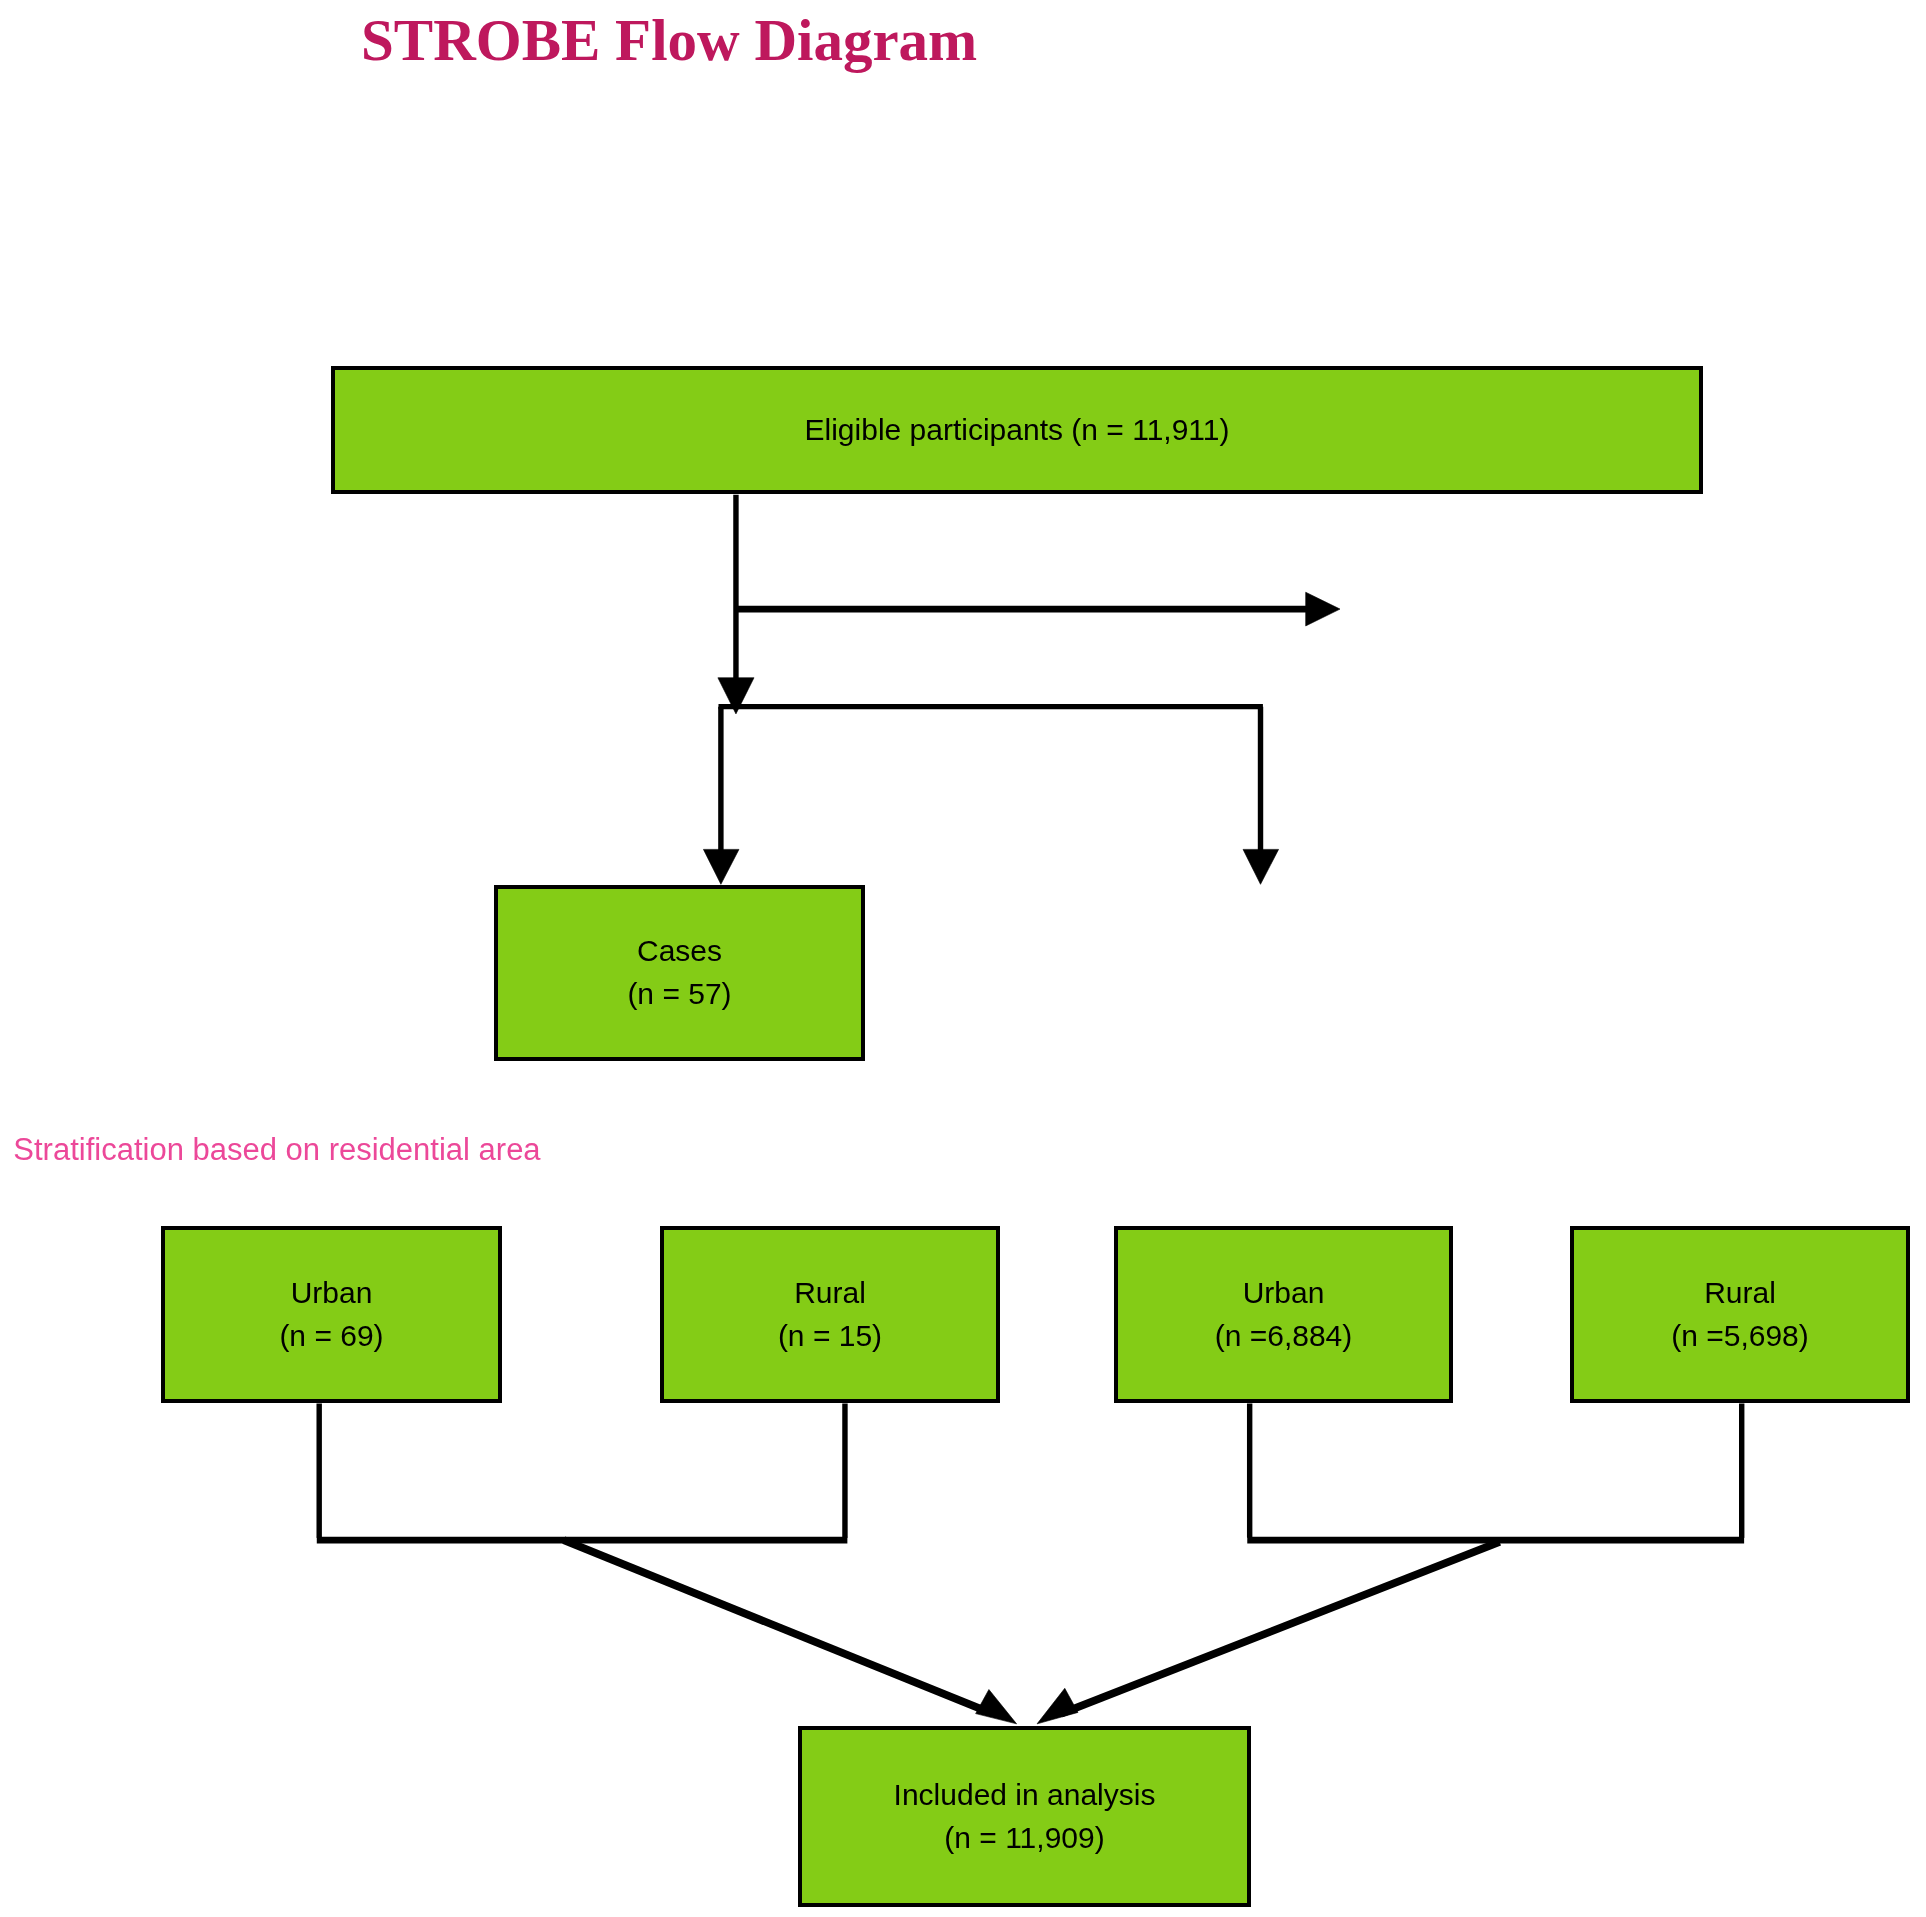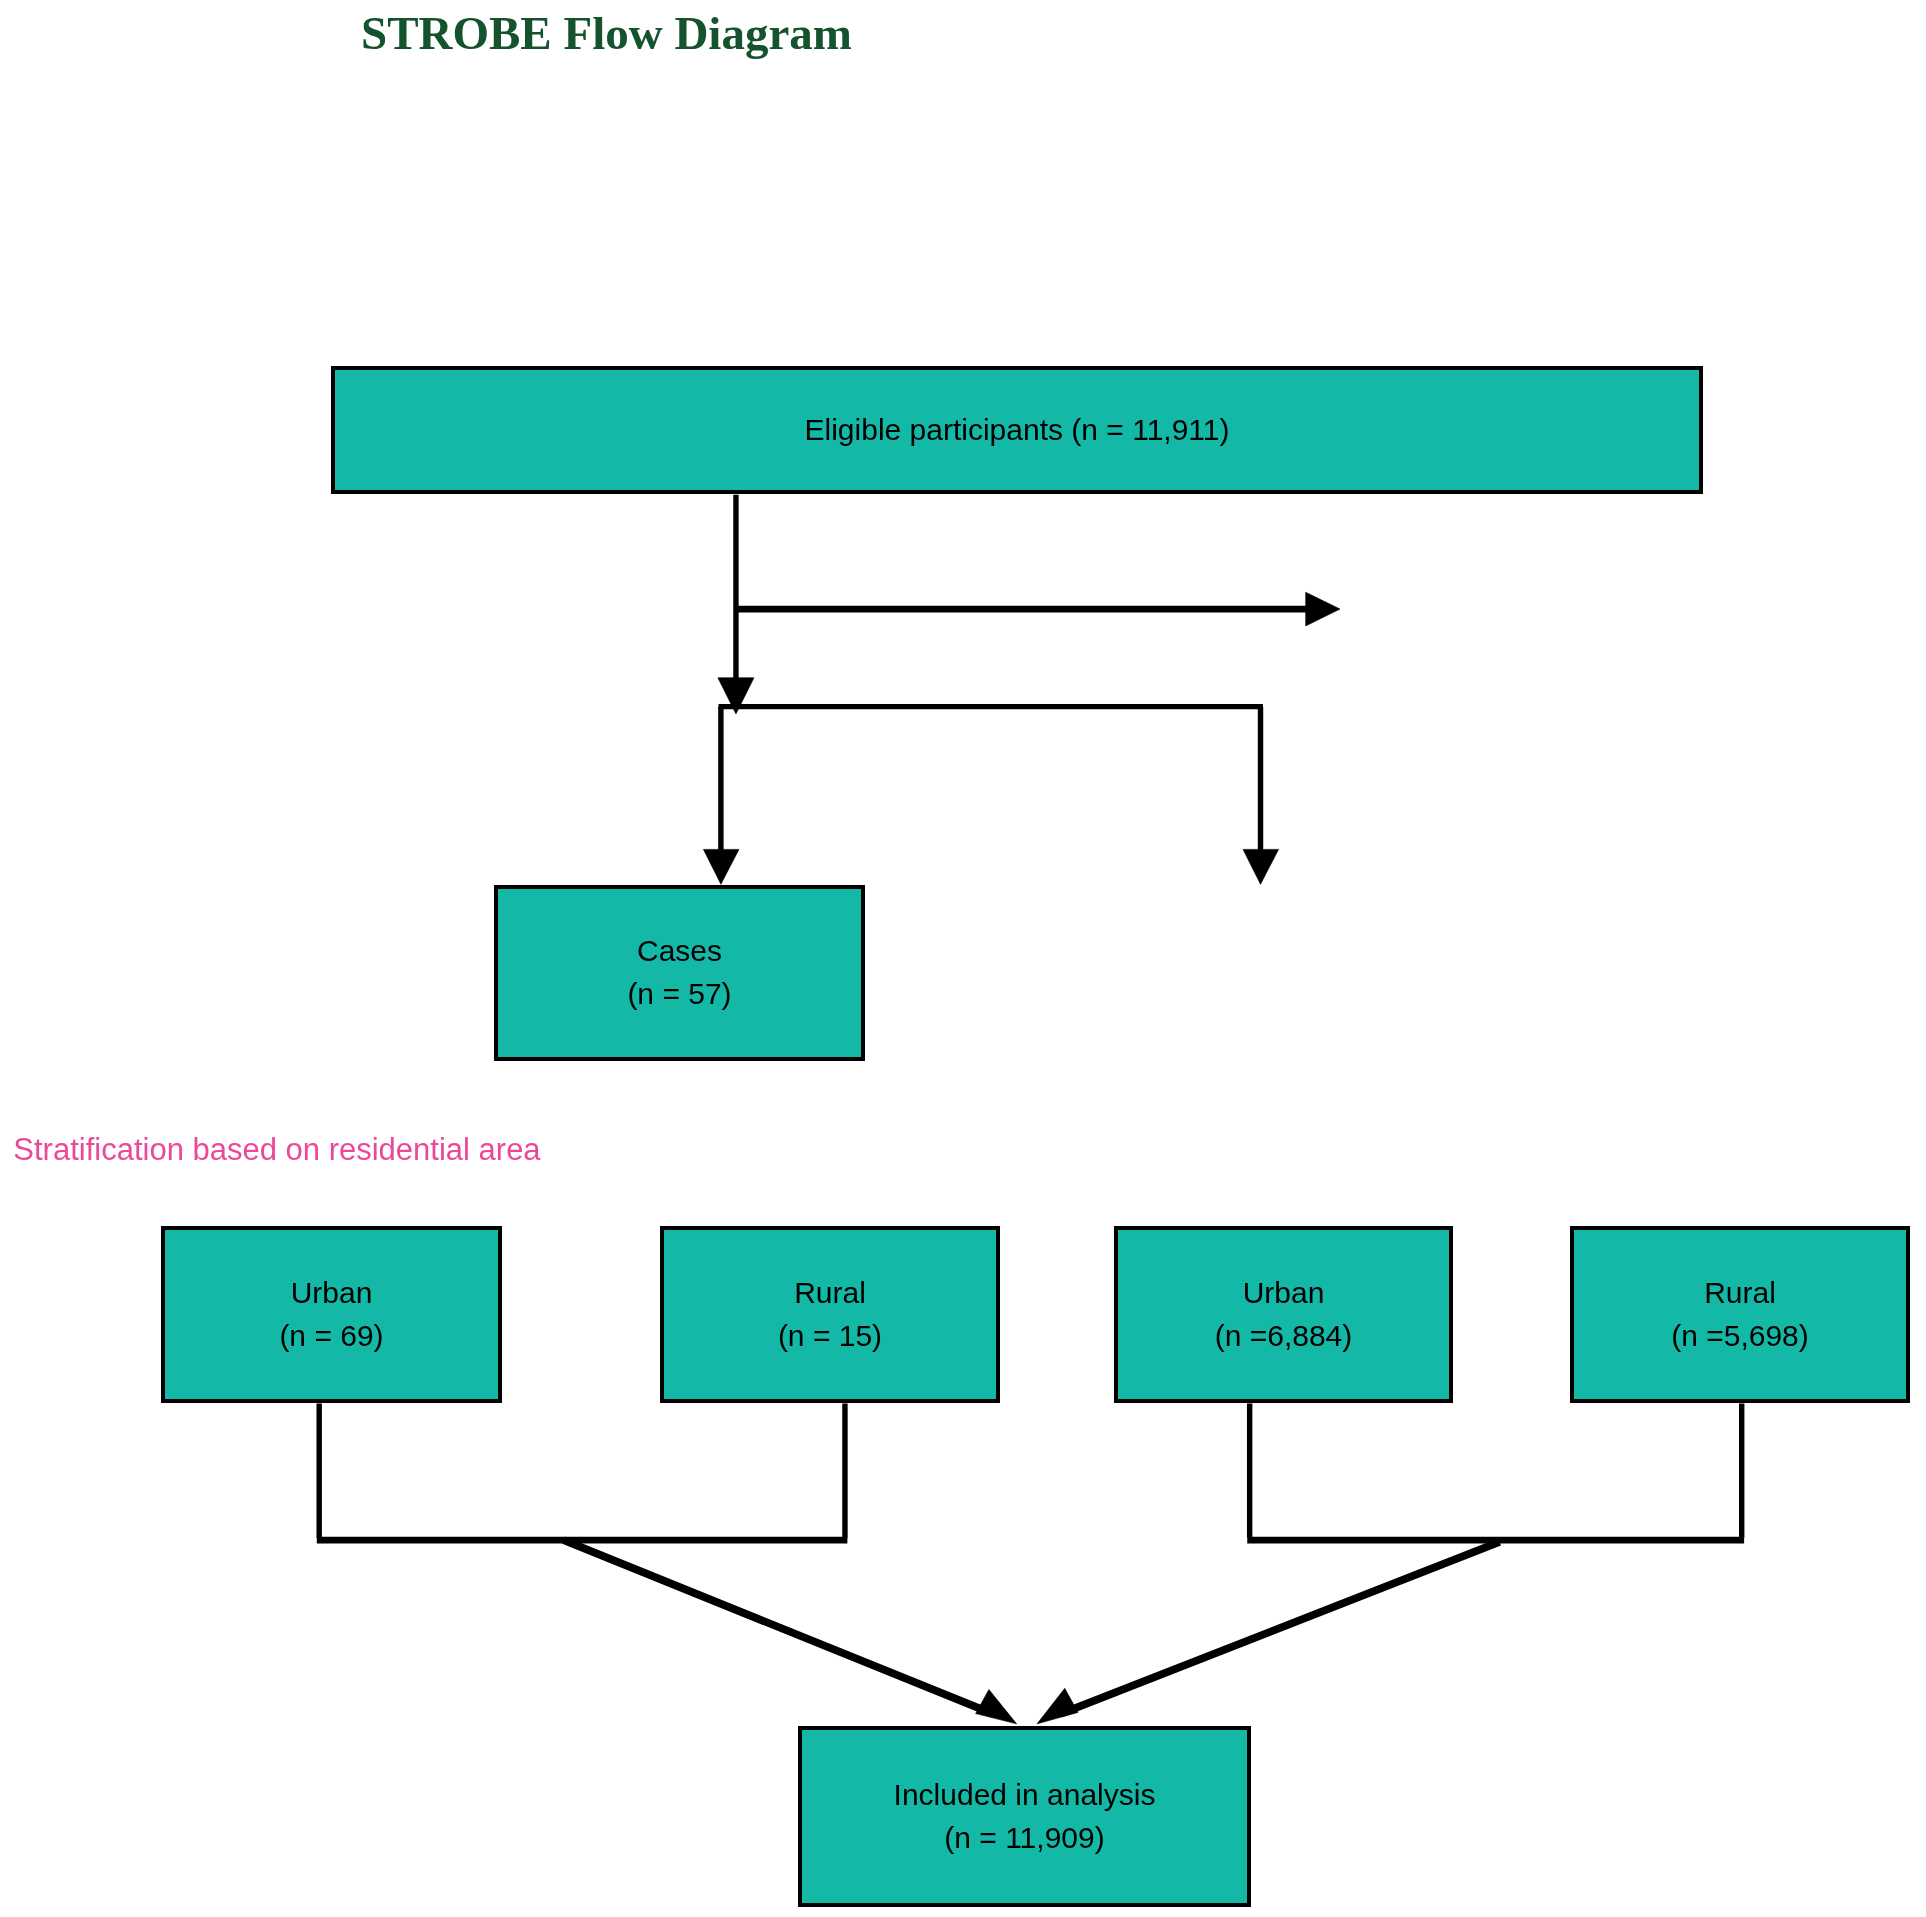"STROBE Flow Diagram" .page-title { color: #14532d -> #be185d; font-size: 47px -> 59px }
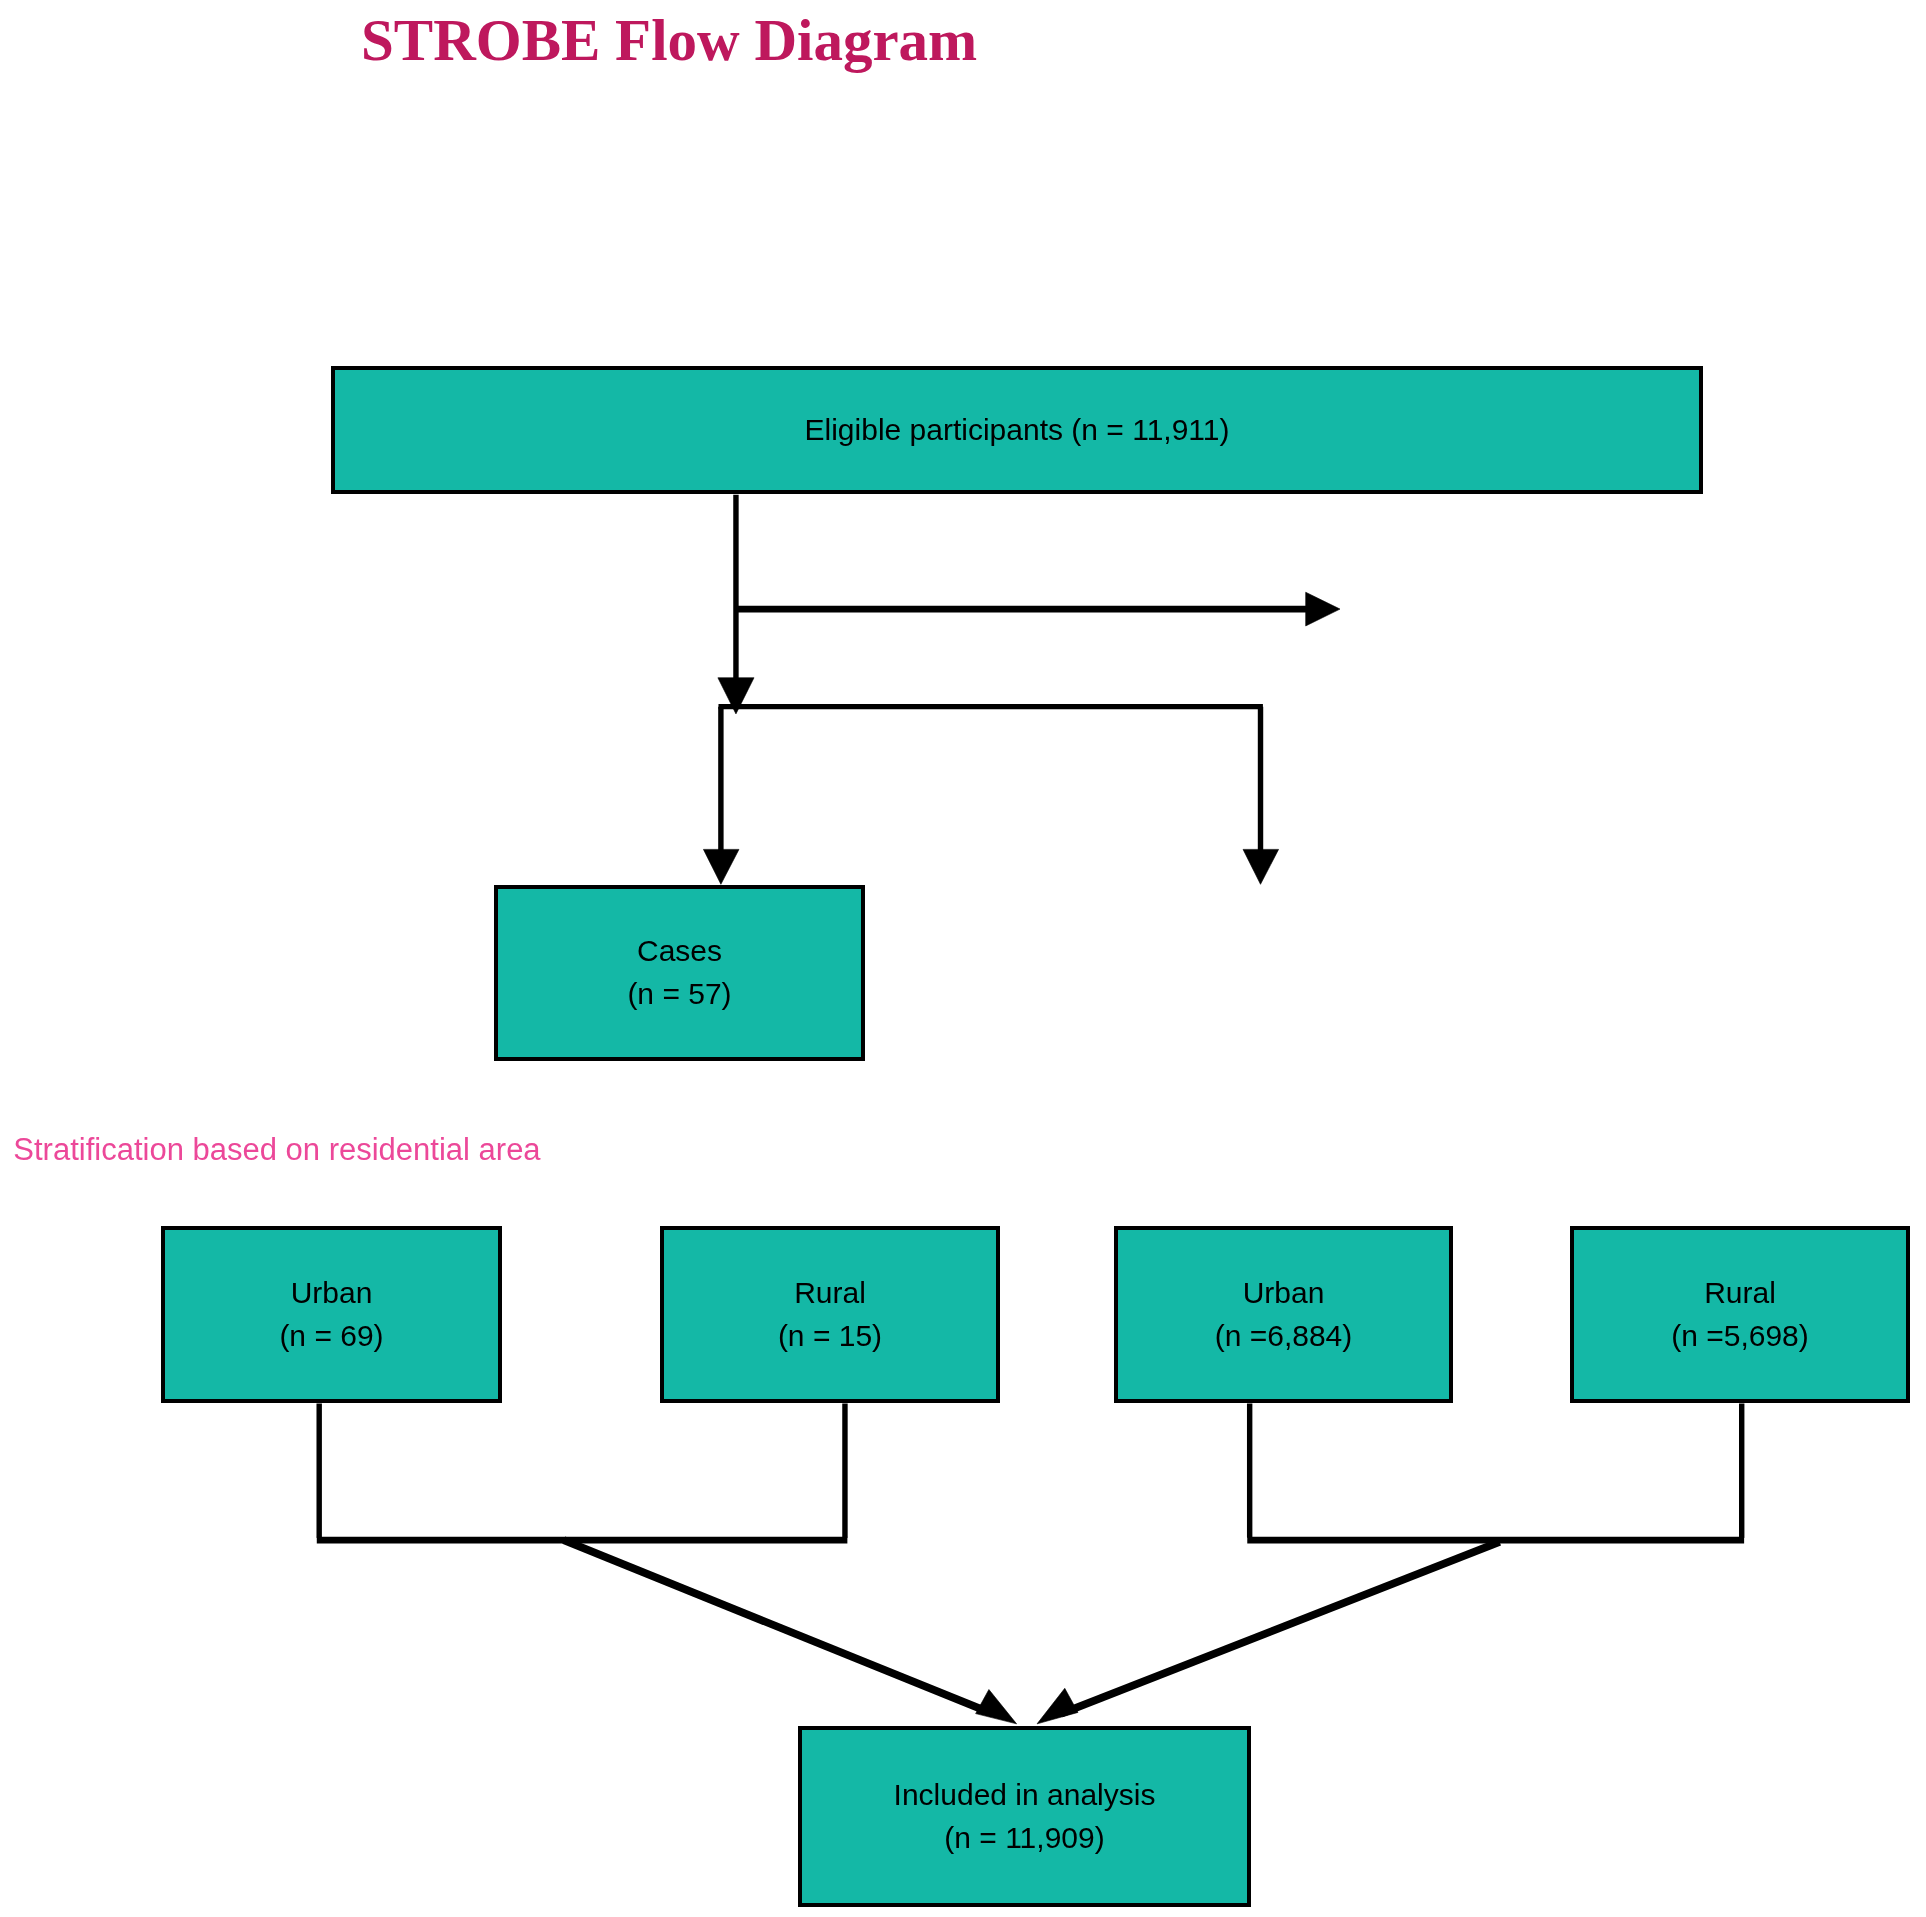"Eligible participants (n = 11,911)" .flow-box { background: #14b8a6 -> #84cc16 }
